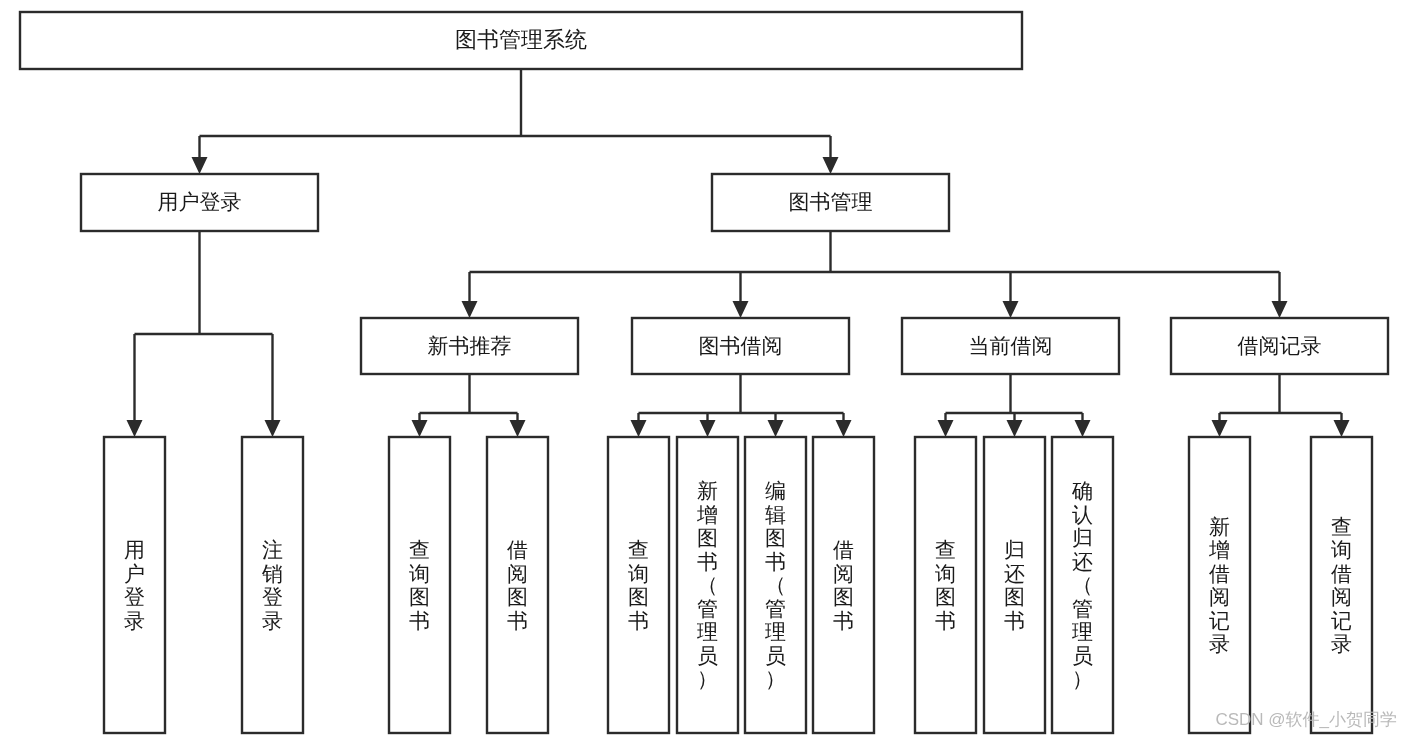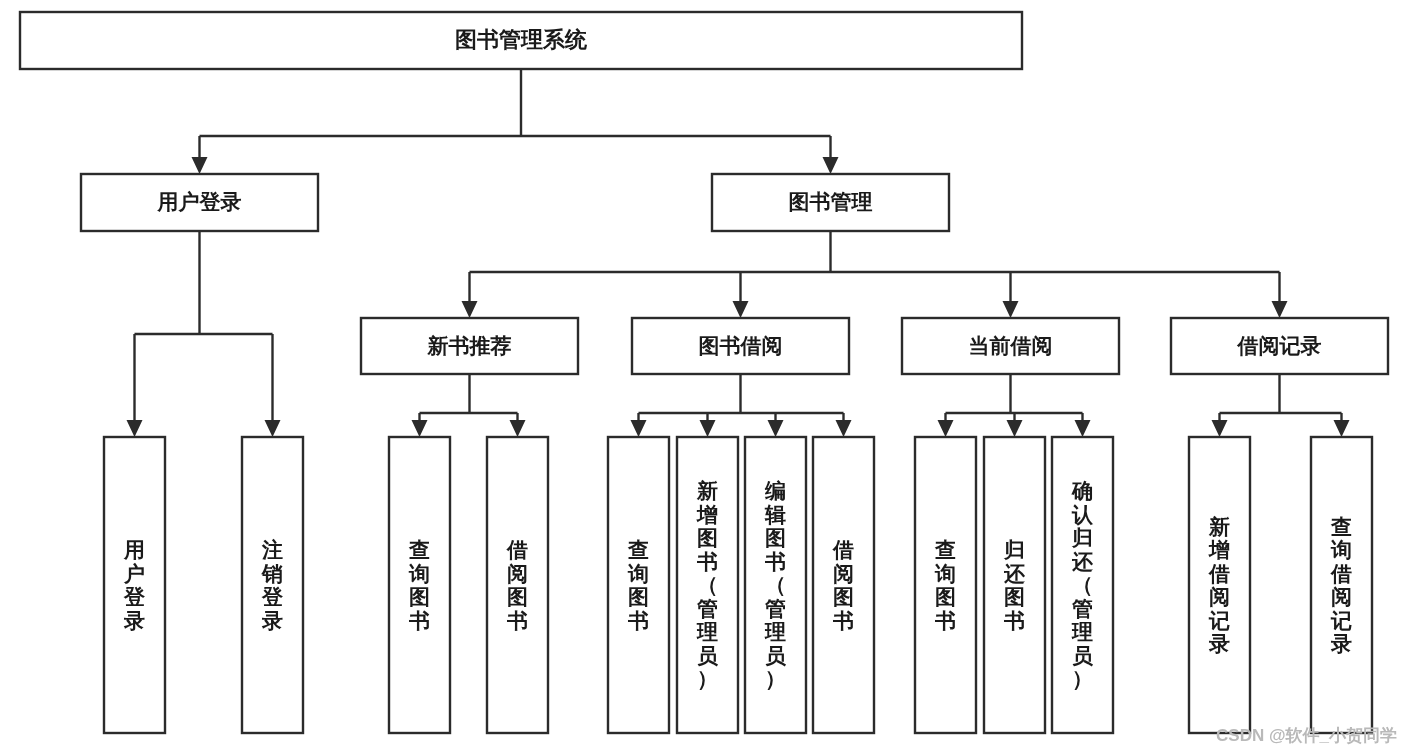"图书管理系统" #diagram-root { font-weight: bold -> none }
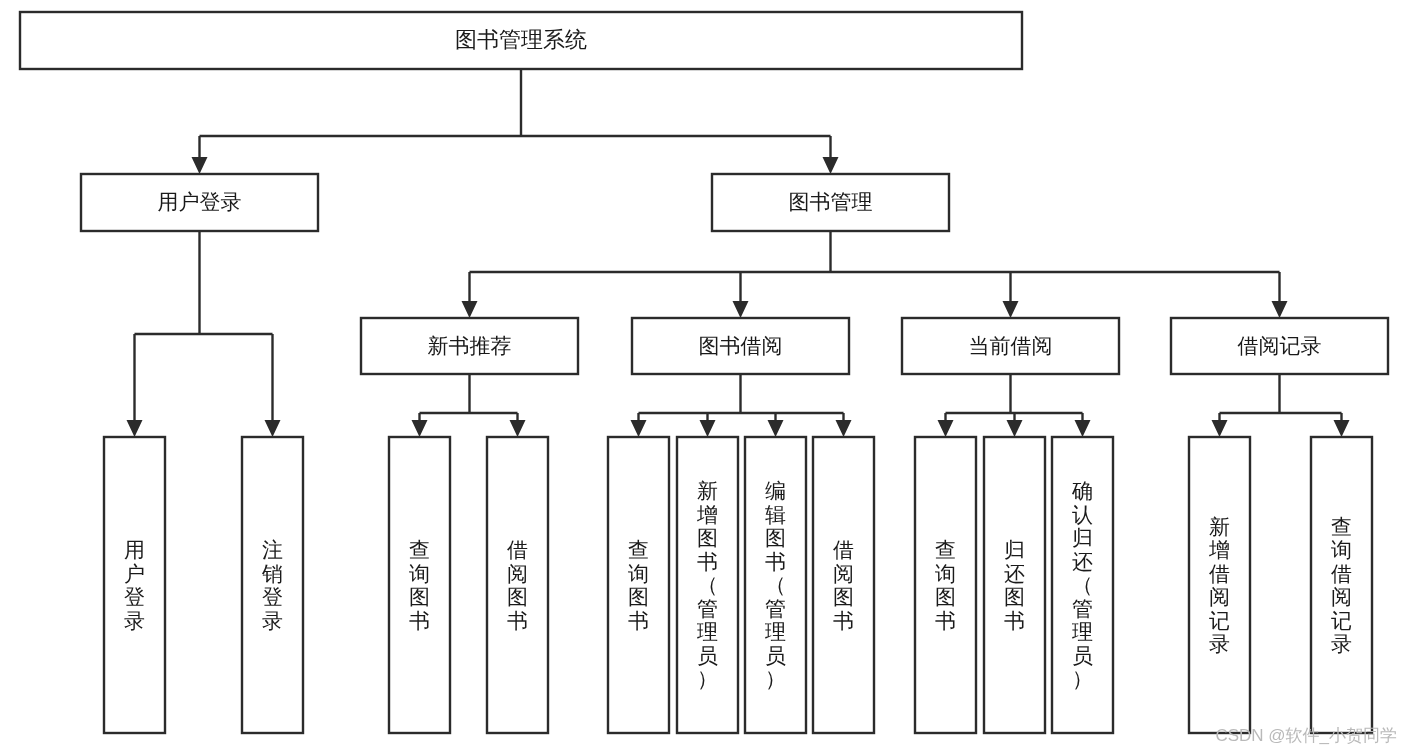"CSDN @软件_小贺同学" .watermark { bottom: 0 -> 16px }
